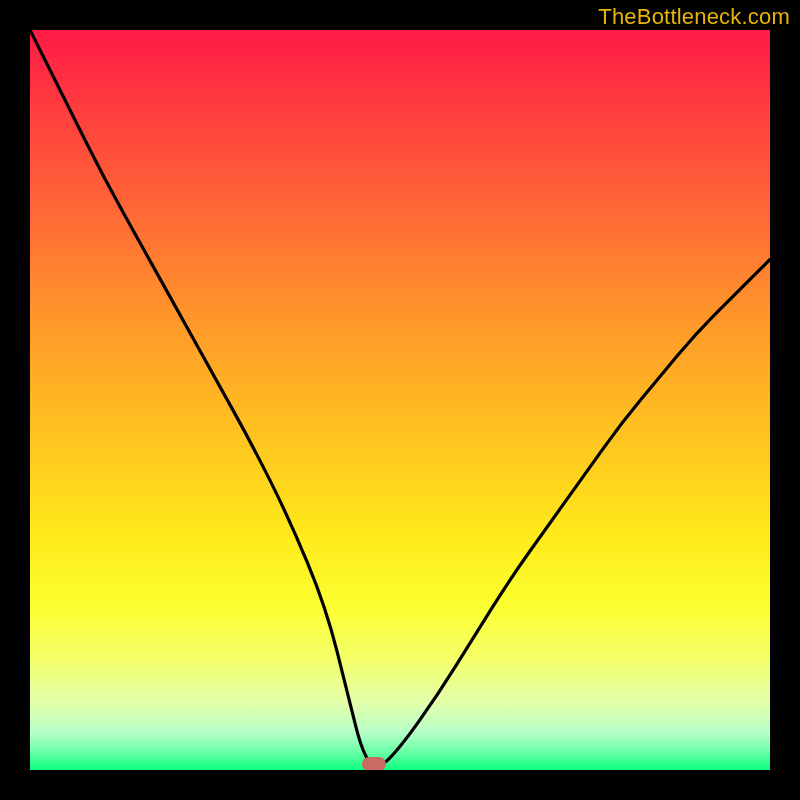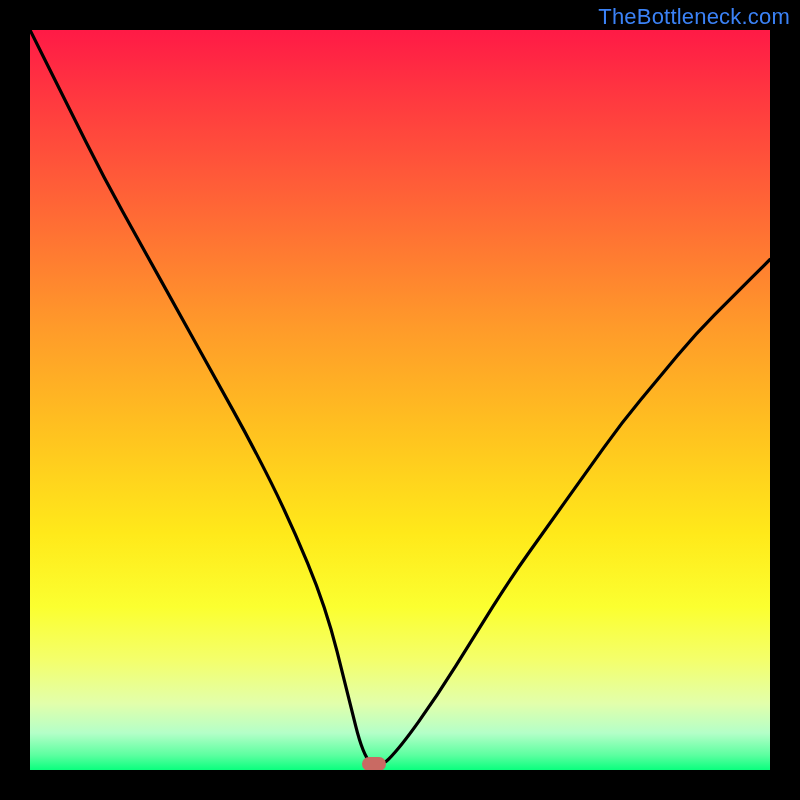"TheBottleneck.com" .watermark { color: #3b82f6 -> #eab308 }
